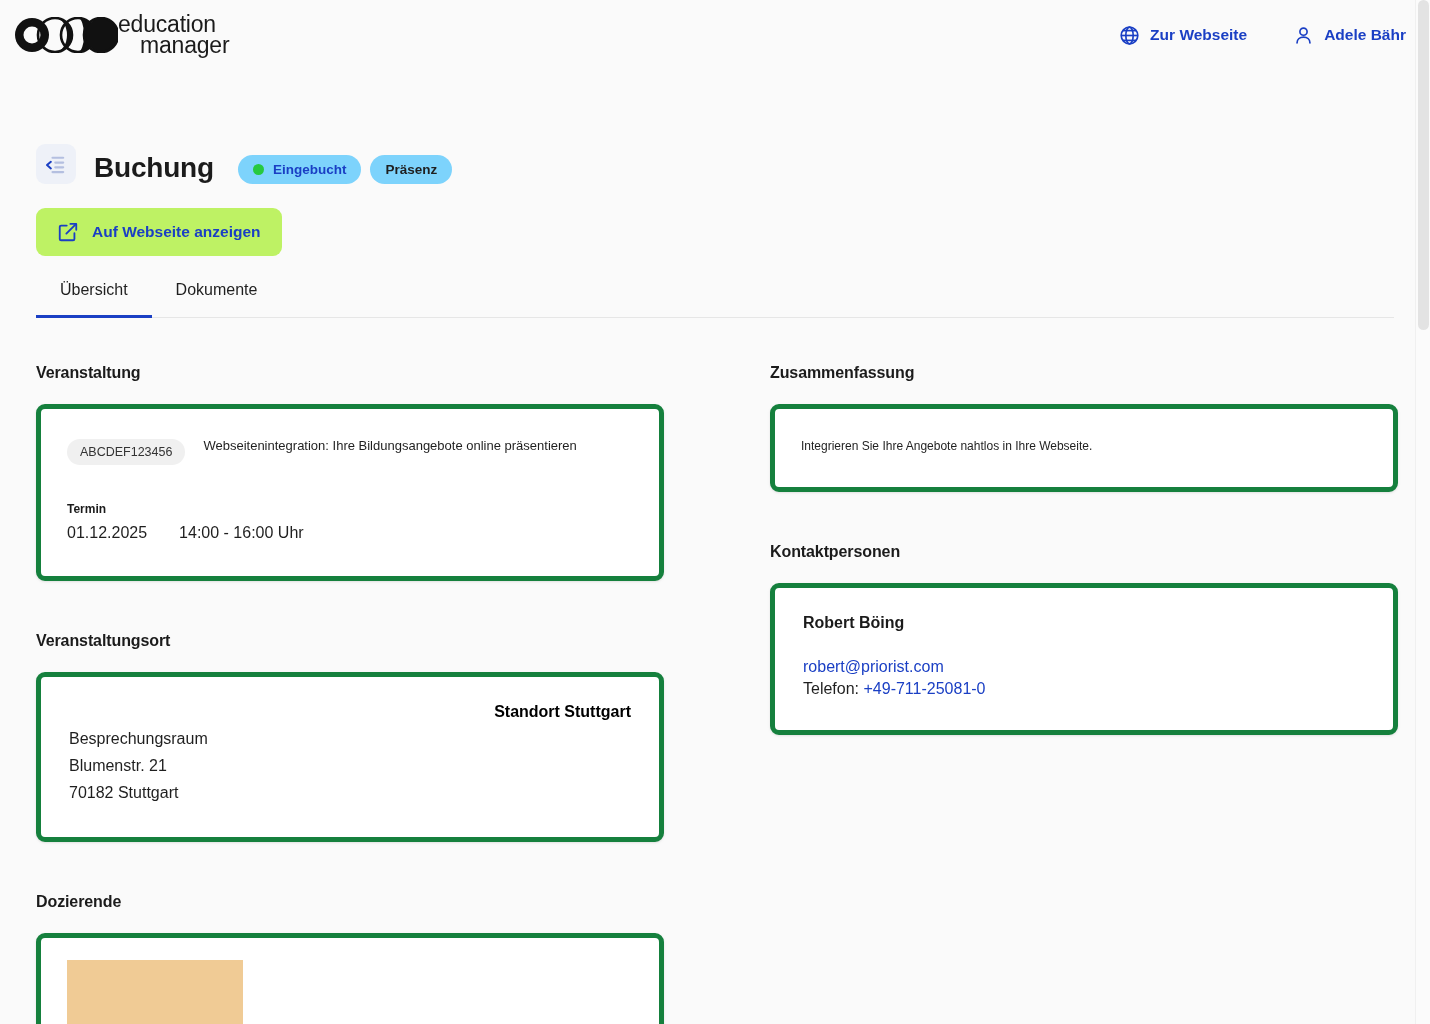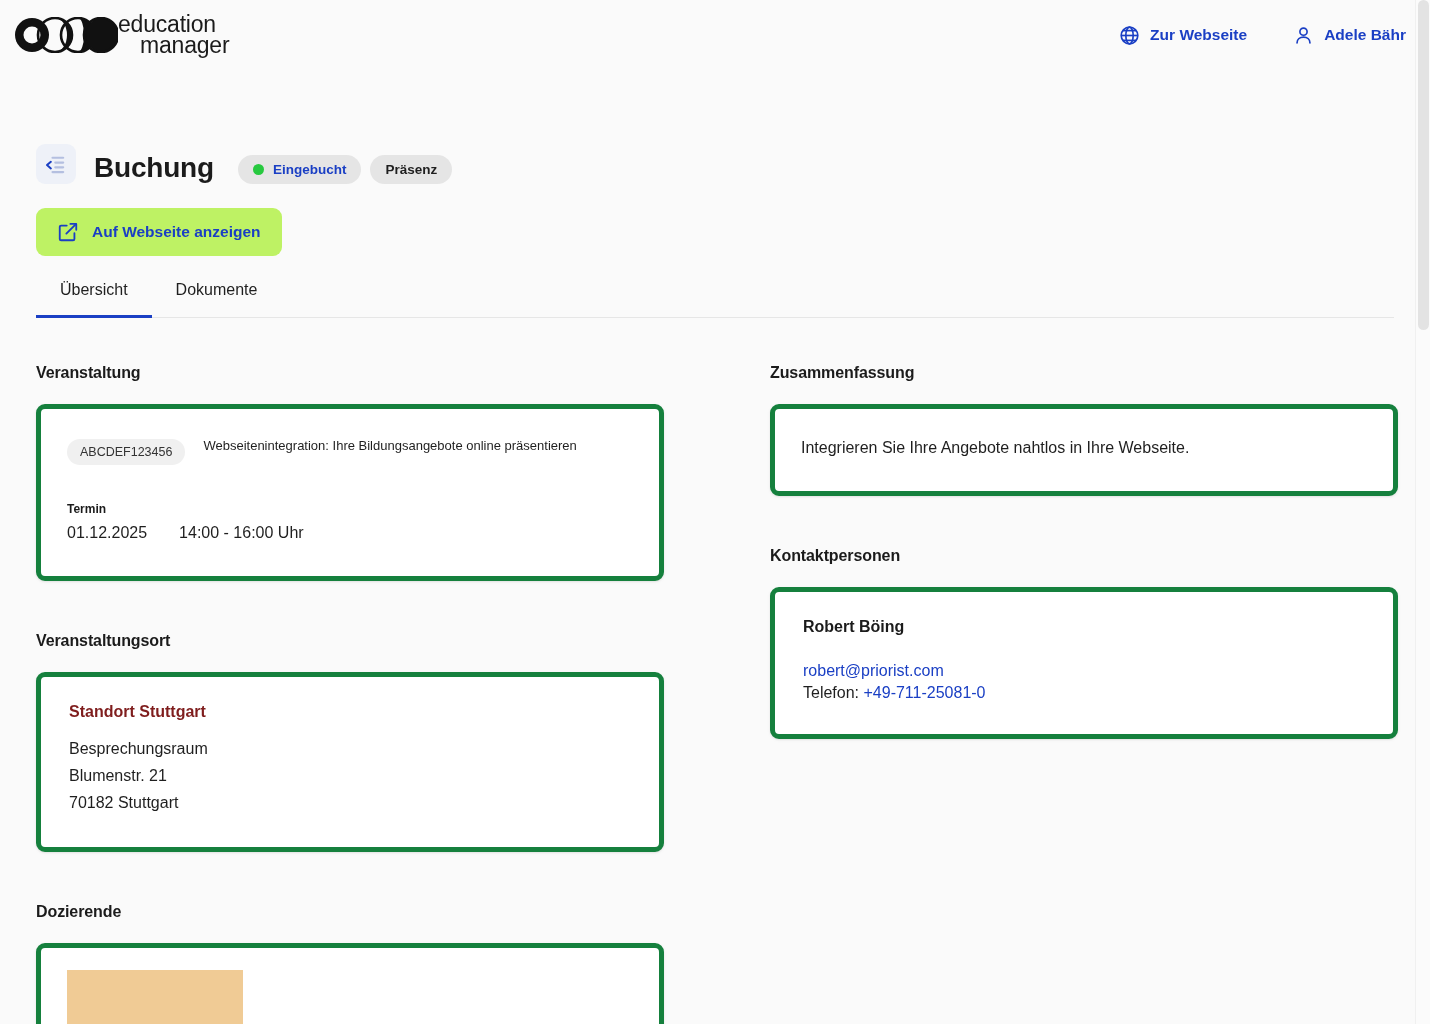"Eingebucht" .chip { background: #e5e5e5 -> #7dd3fc }
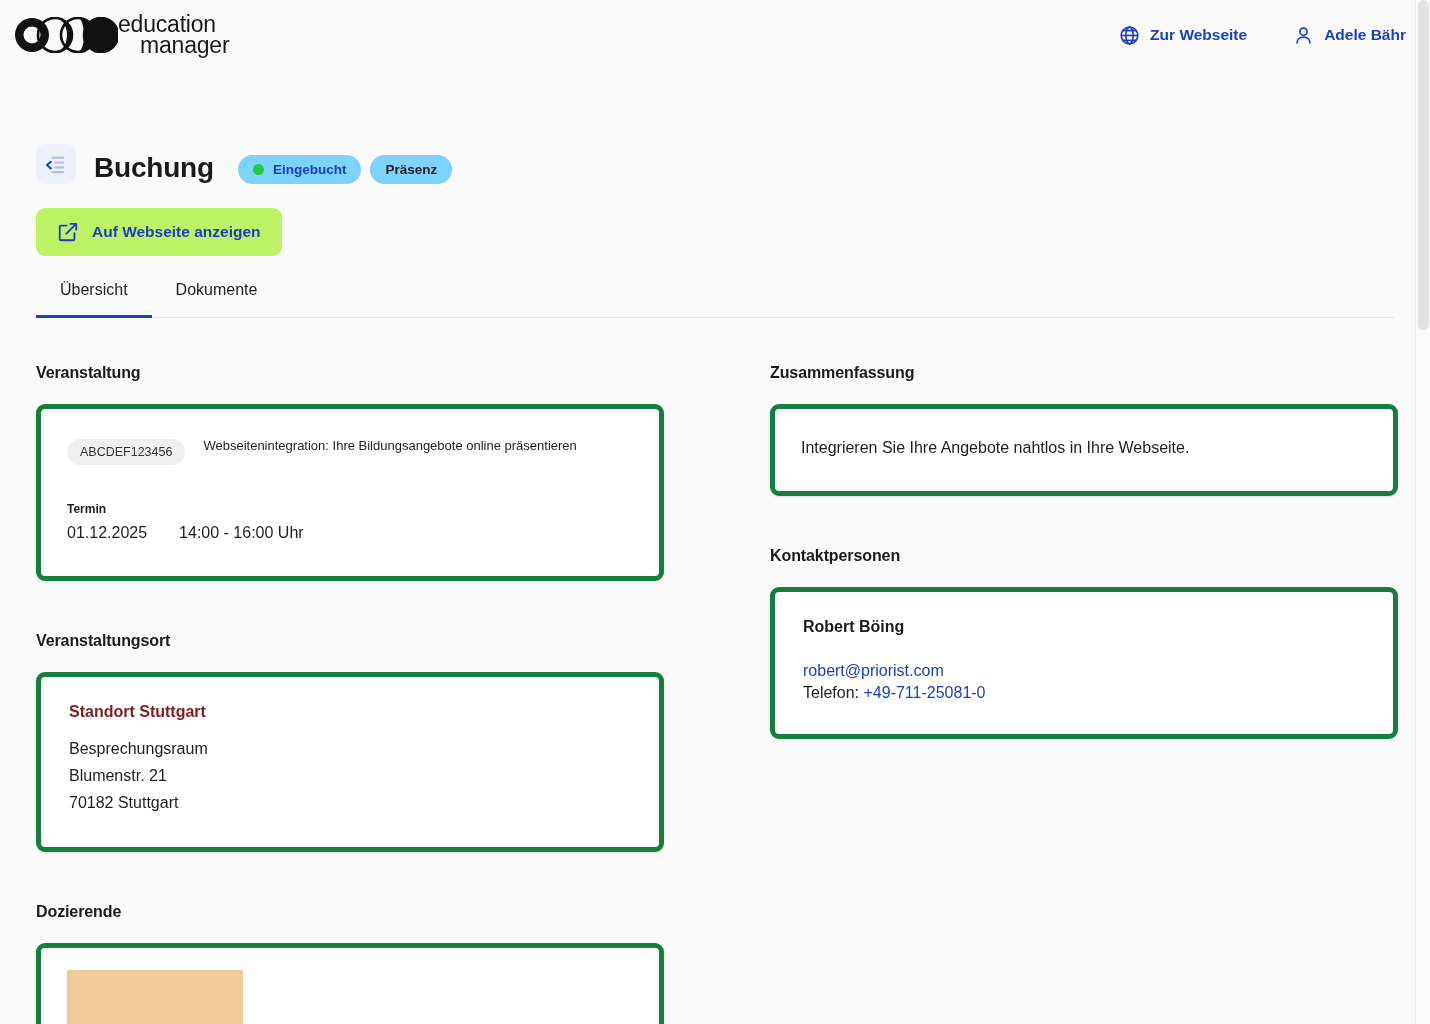"Integrieren Sie Ihre Angebote nahtlos" .summary-text { font-size: 16px -> 12px }
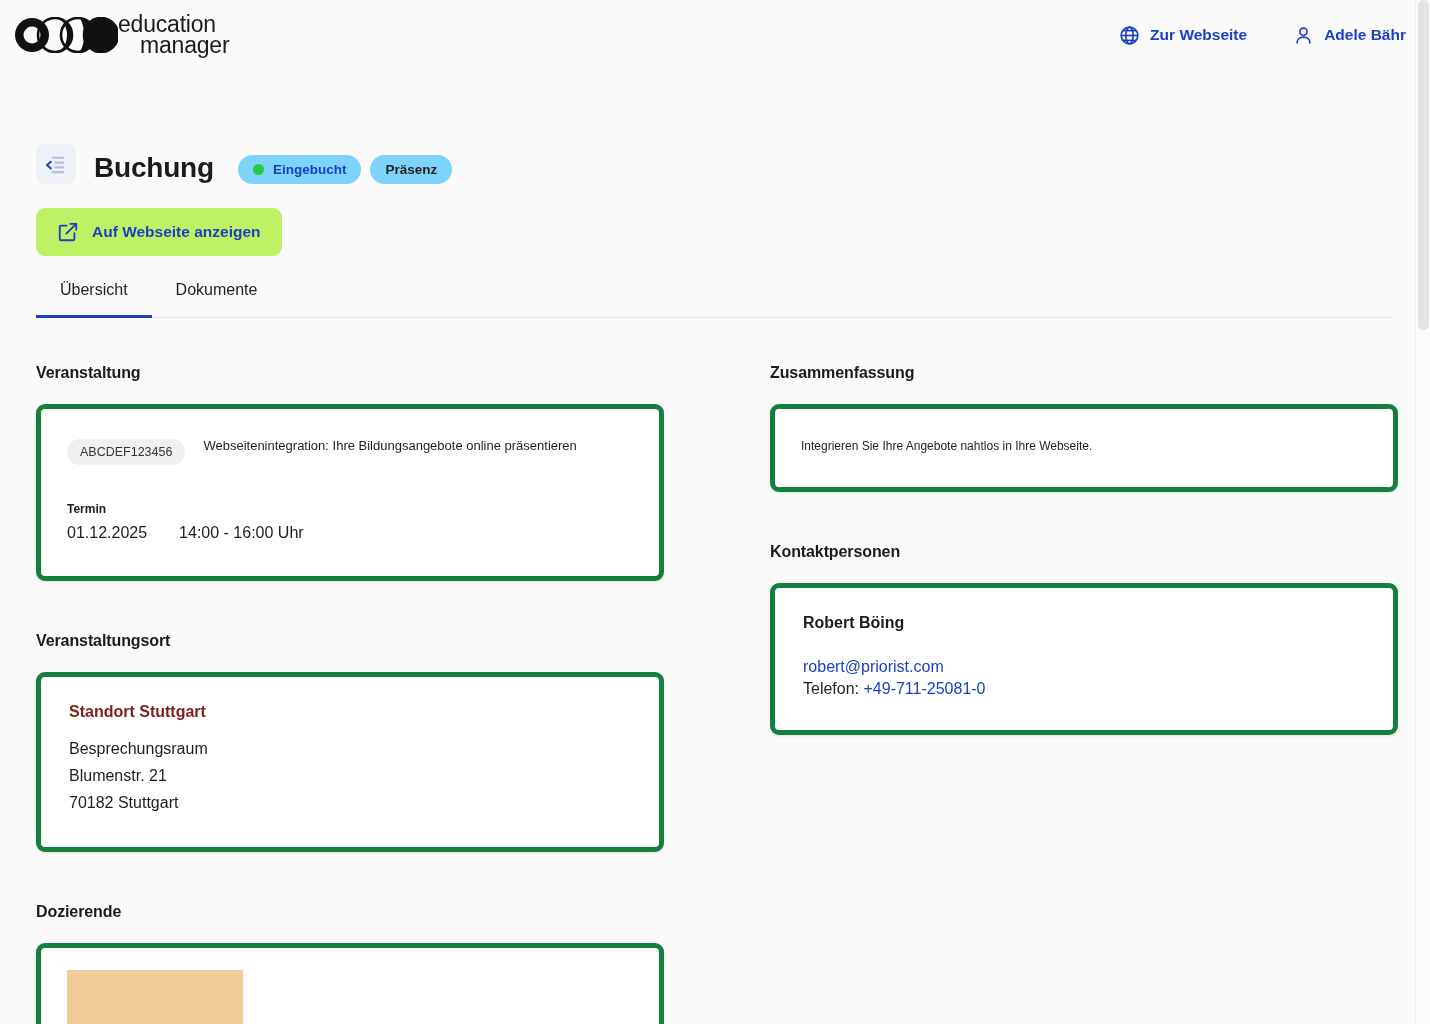"Standort Stuttgart" .venue-name { color: #7f1d1d -> #000000; margin-bottom: 15px -> 5px; text-align: none -> right }
